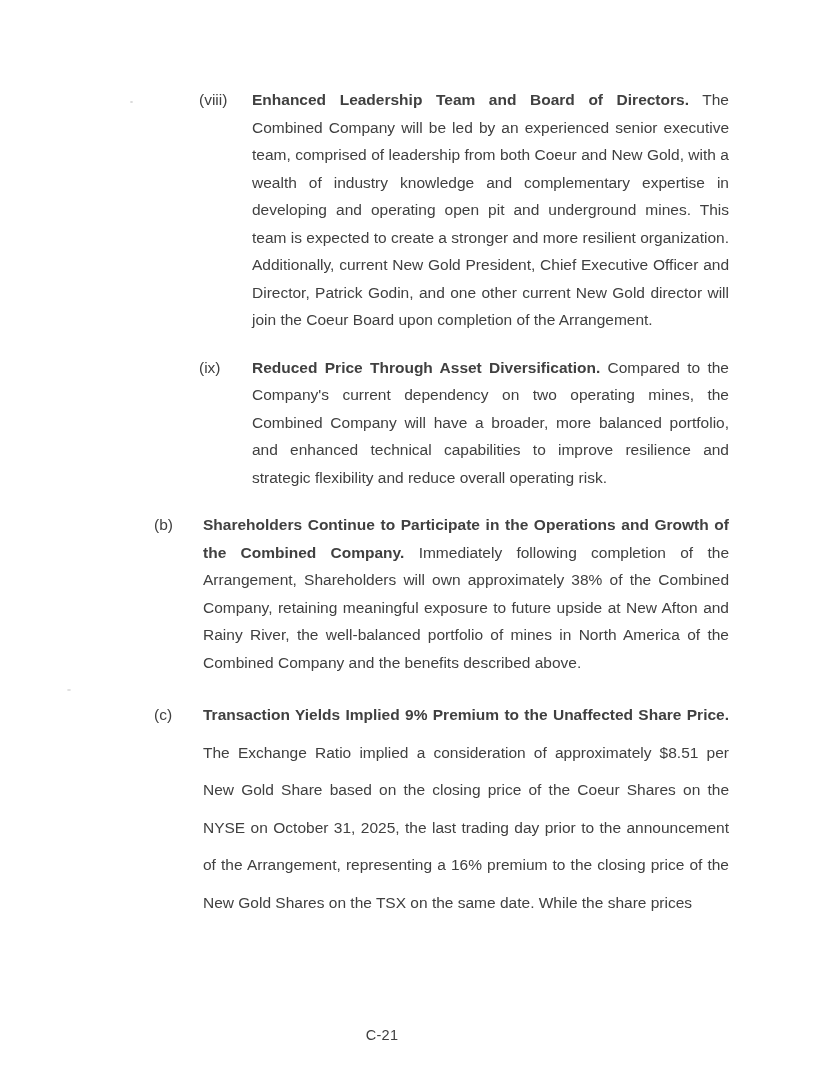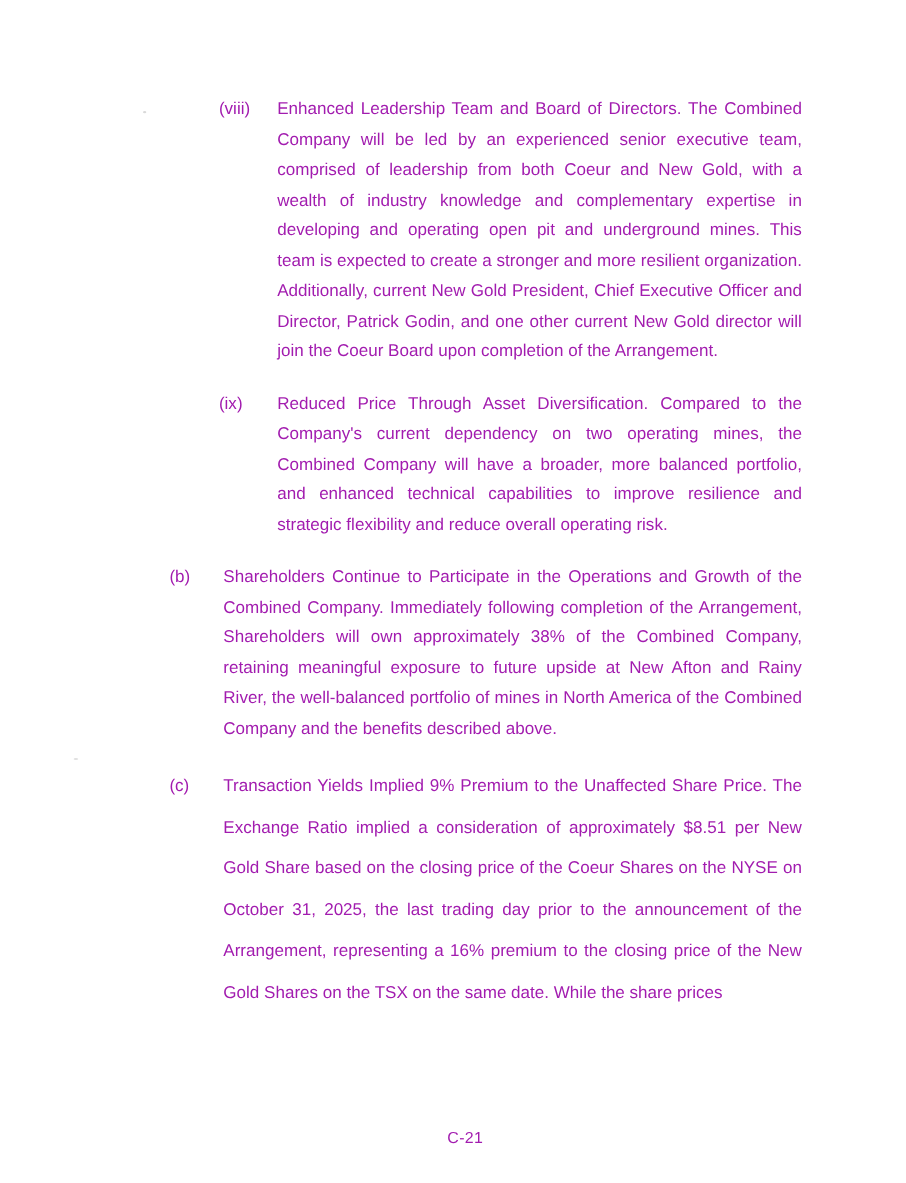"(viii)" .page { color: #a21caf -> #404040 }
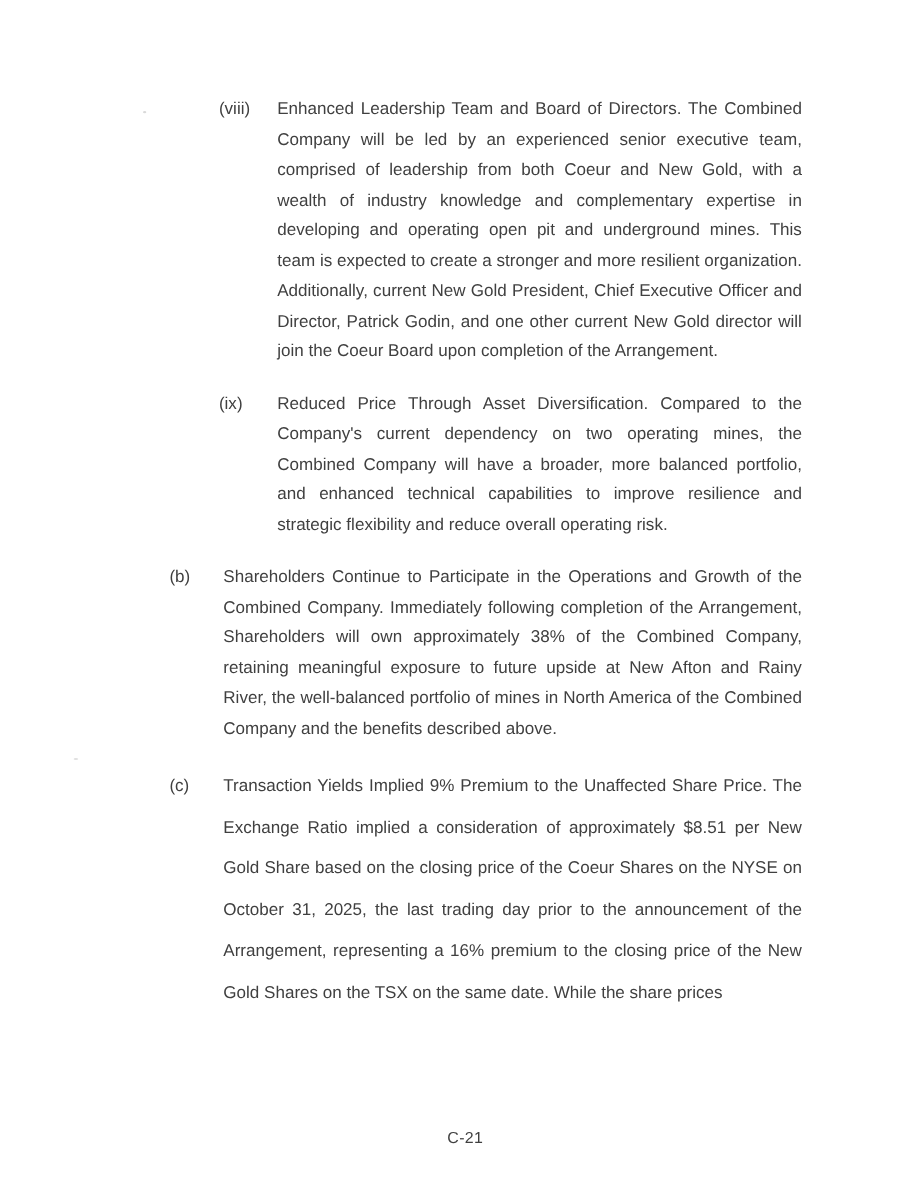"Enhanced Leadership Team and Board" .head { font-weight: normal -> bold }
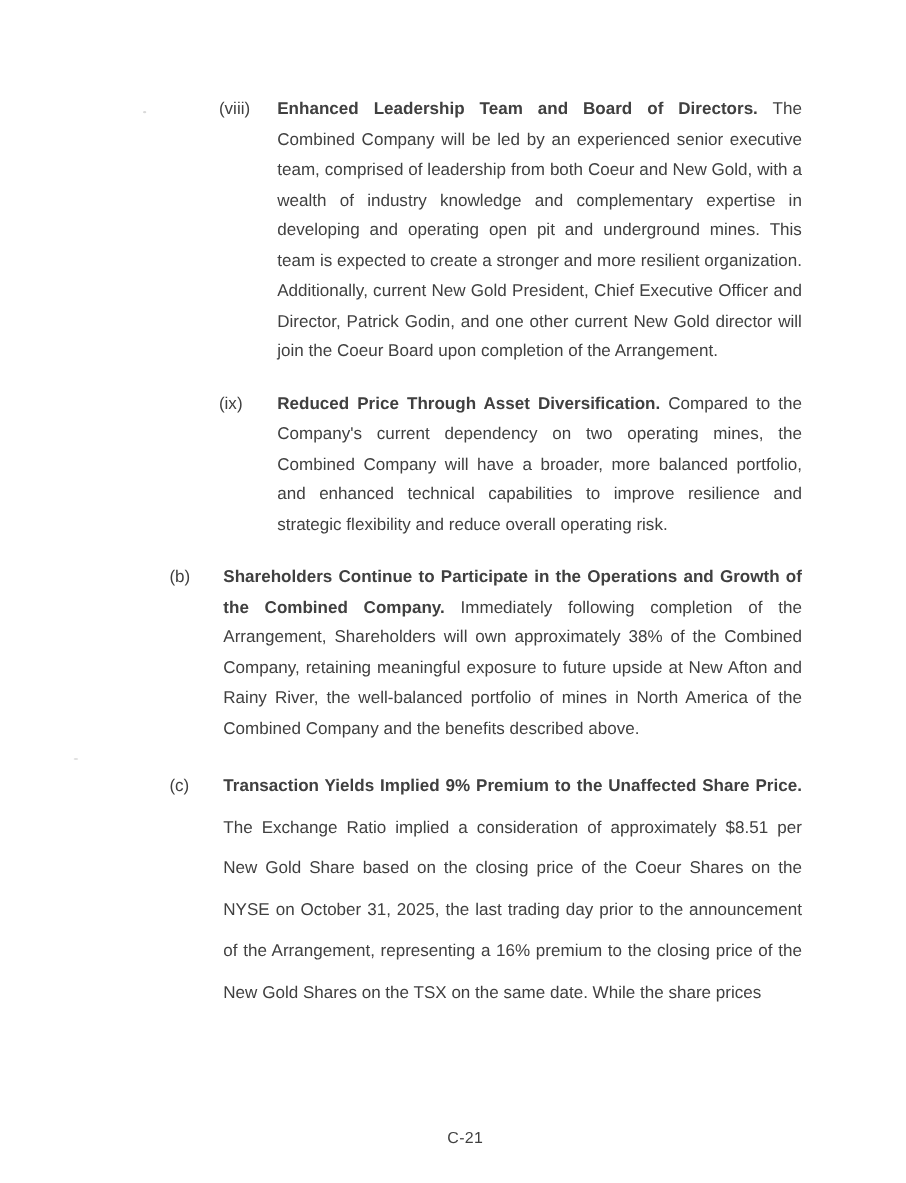"C-21" .footer { margin-left: 41px -> none }
